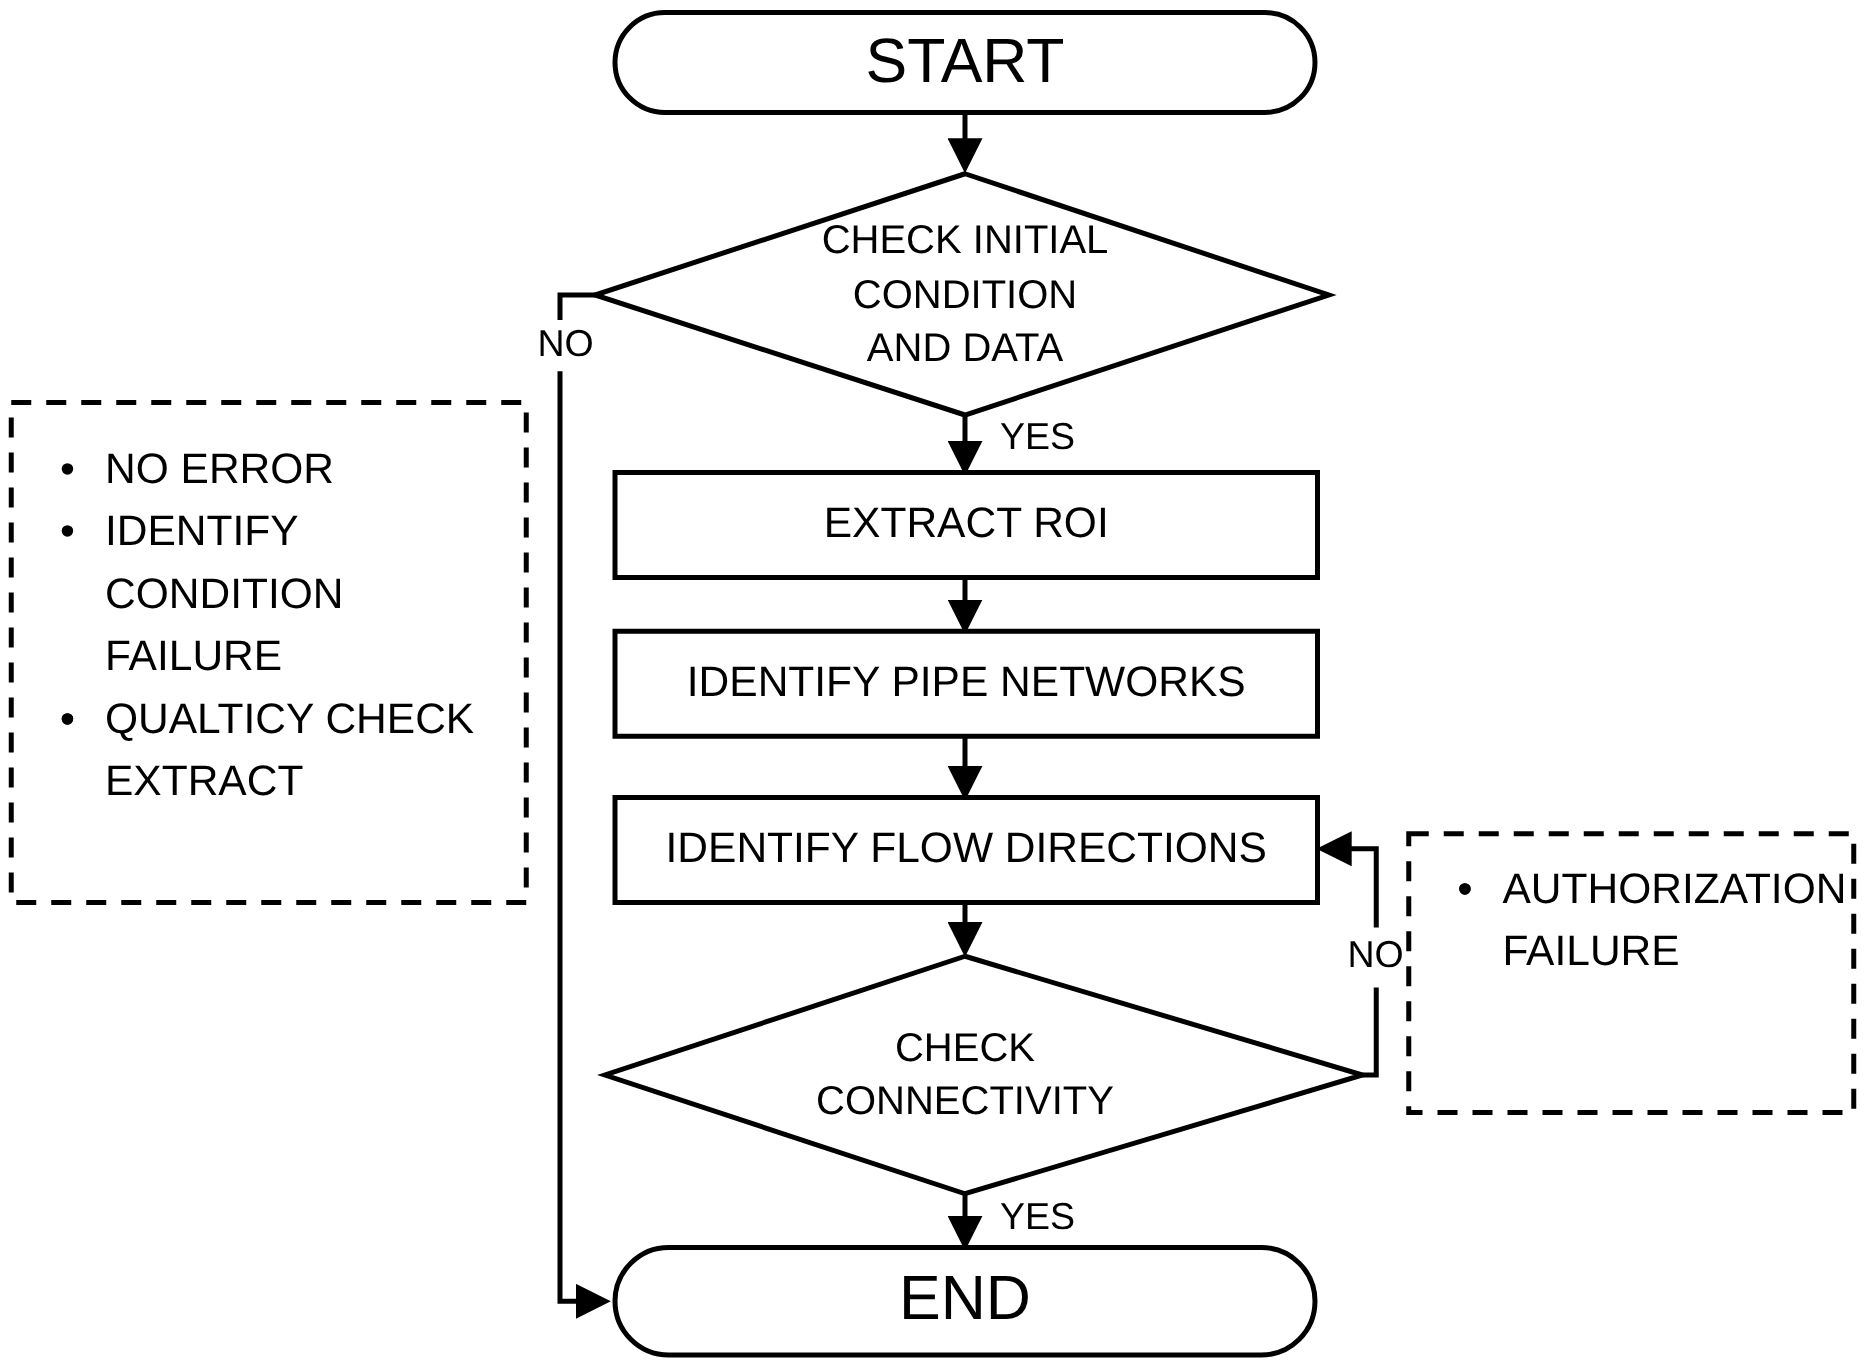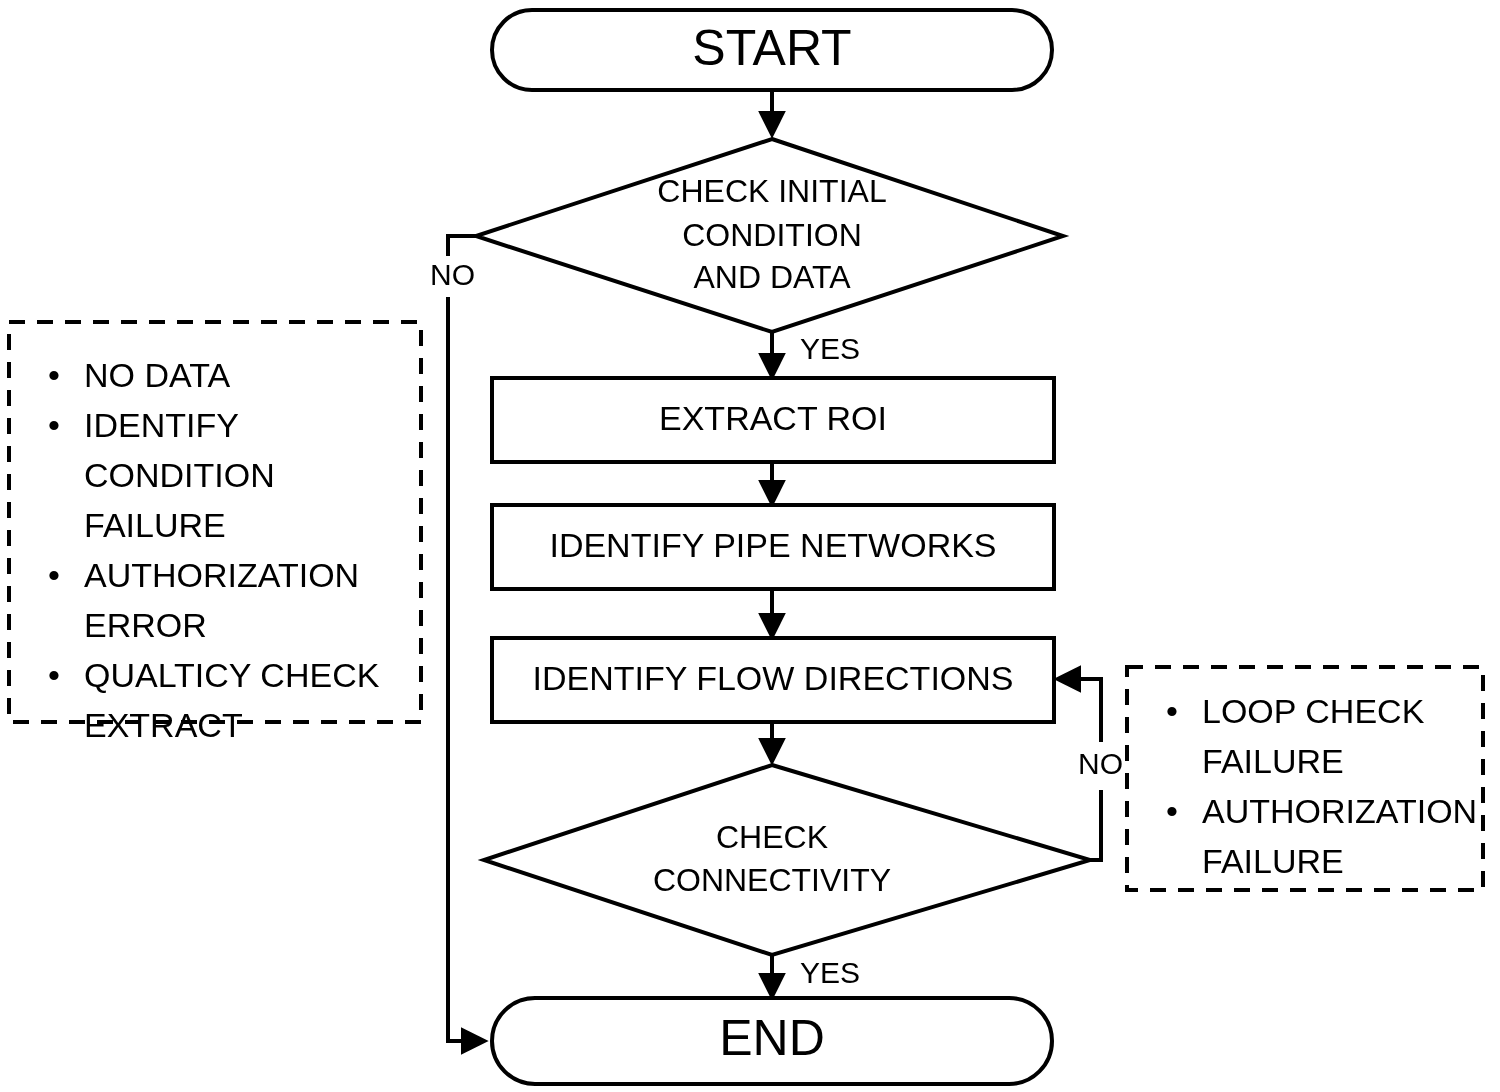"NO DATA" span { text: DATA -> ERROR }
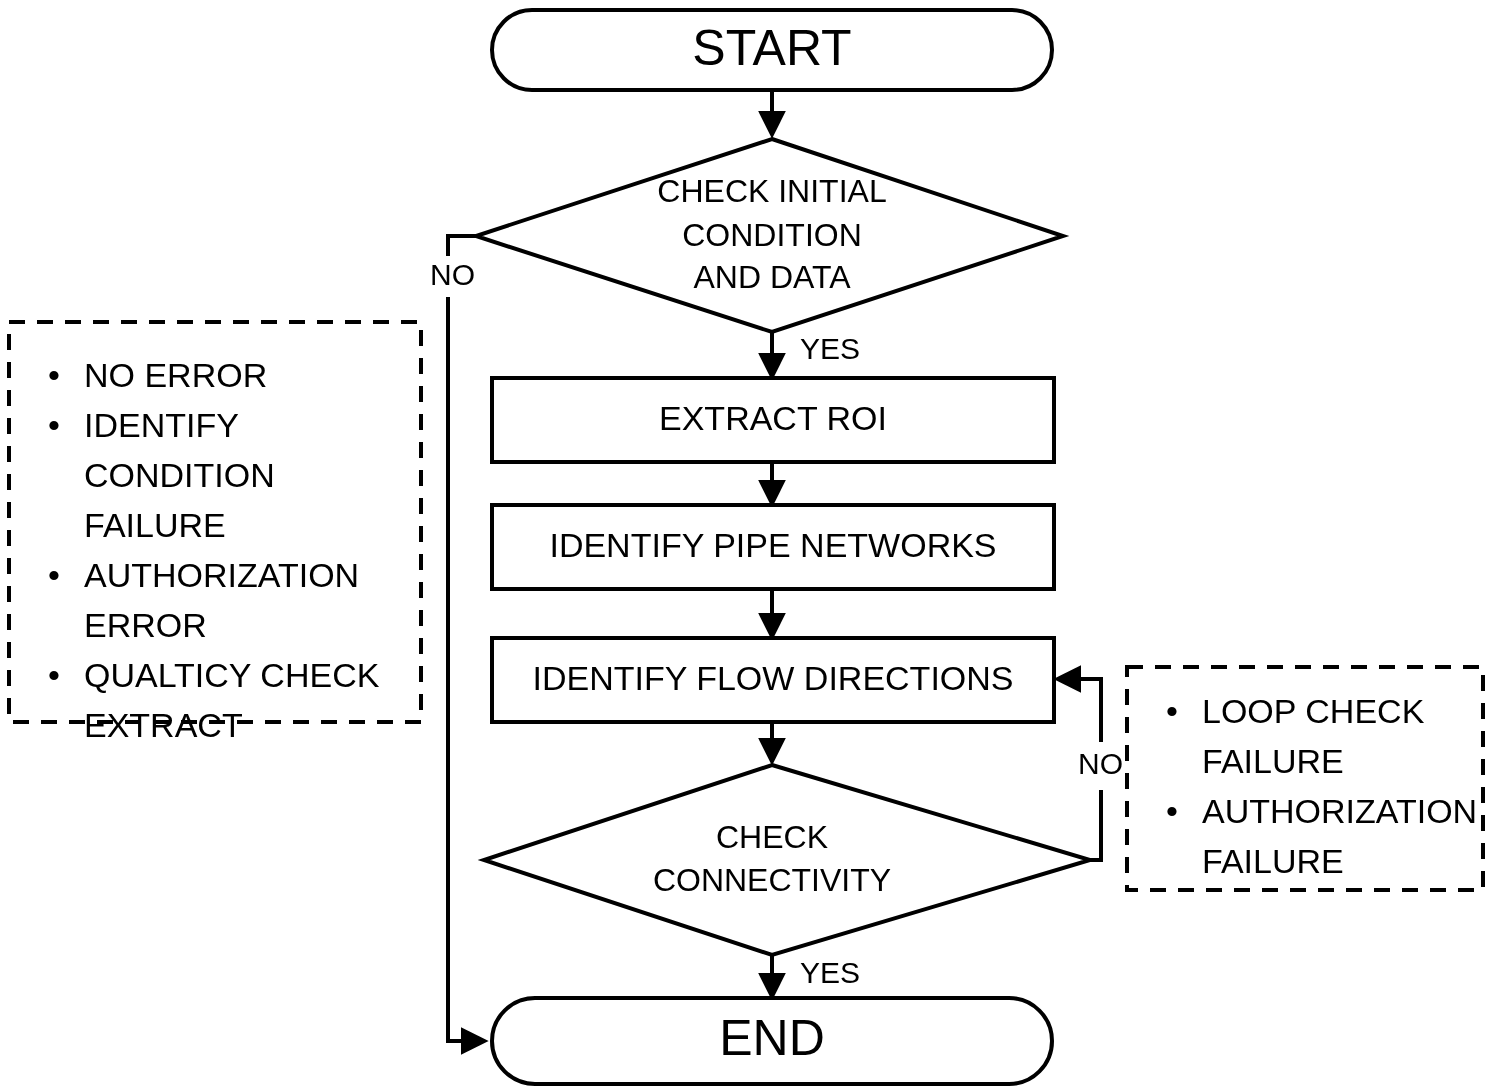"AUTHORIZATION ERROR" span { html: <span>AUTHORIZATION ERROR</span> -> none }
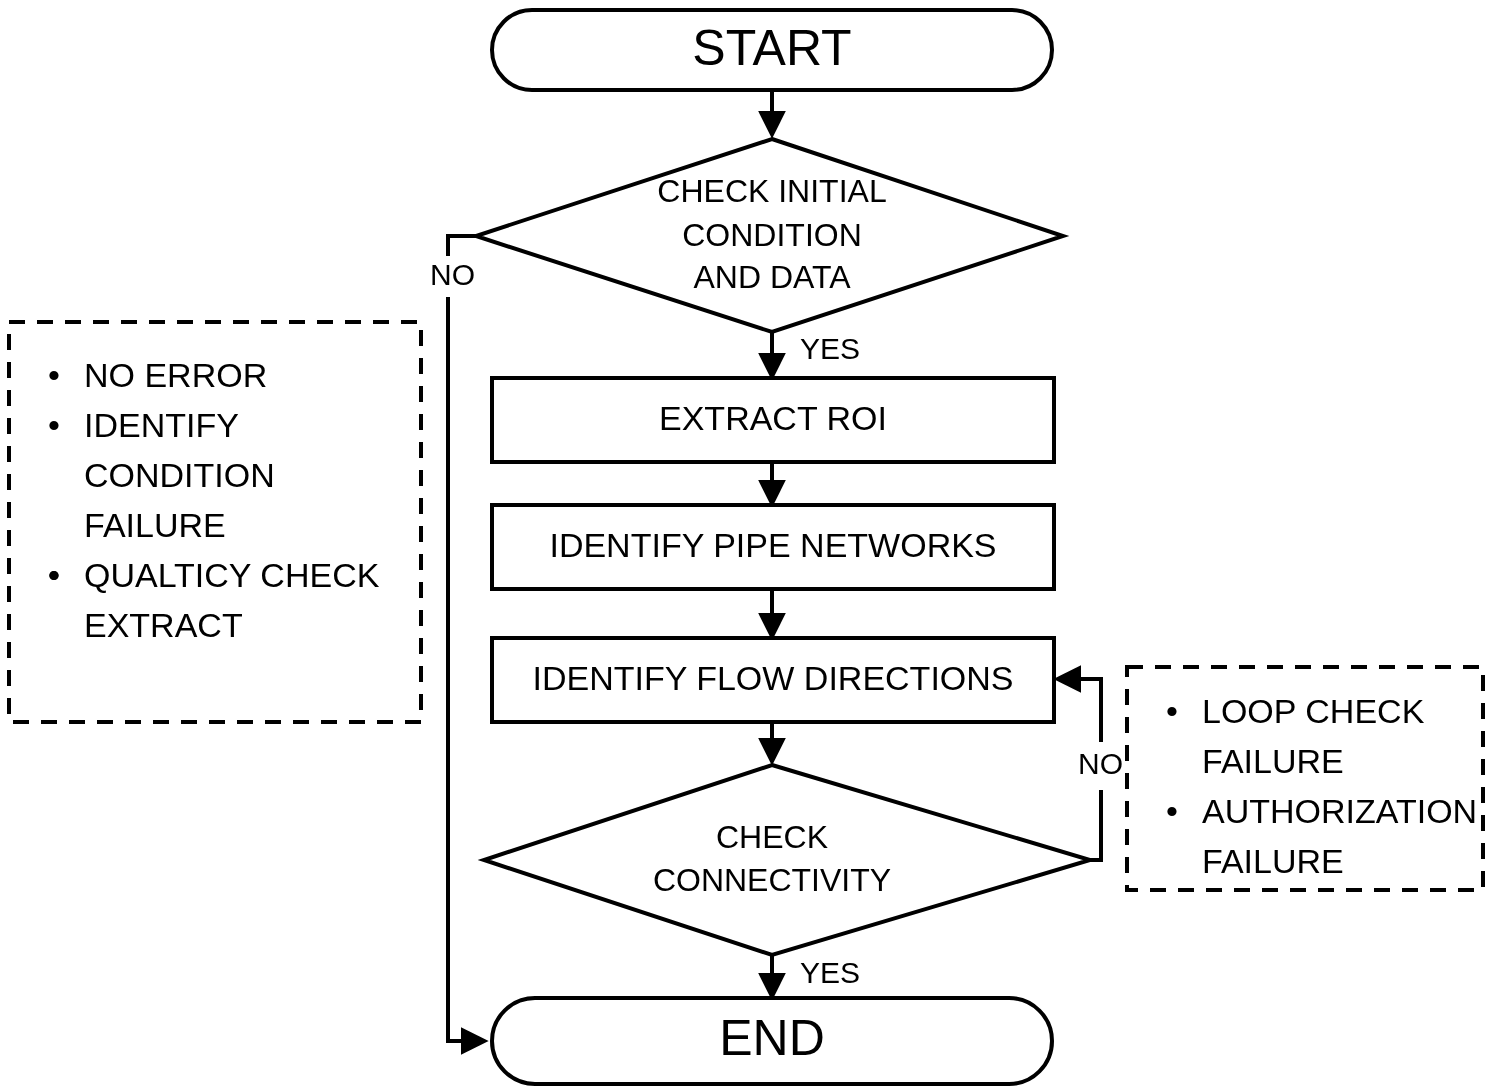"LOOP CHECK FAILURE" span { html: <span>LOOP CHECK FAILURE</span> -> none }
